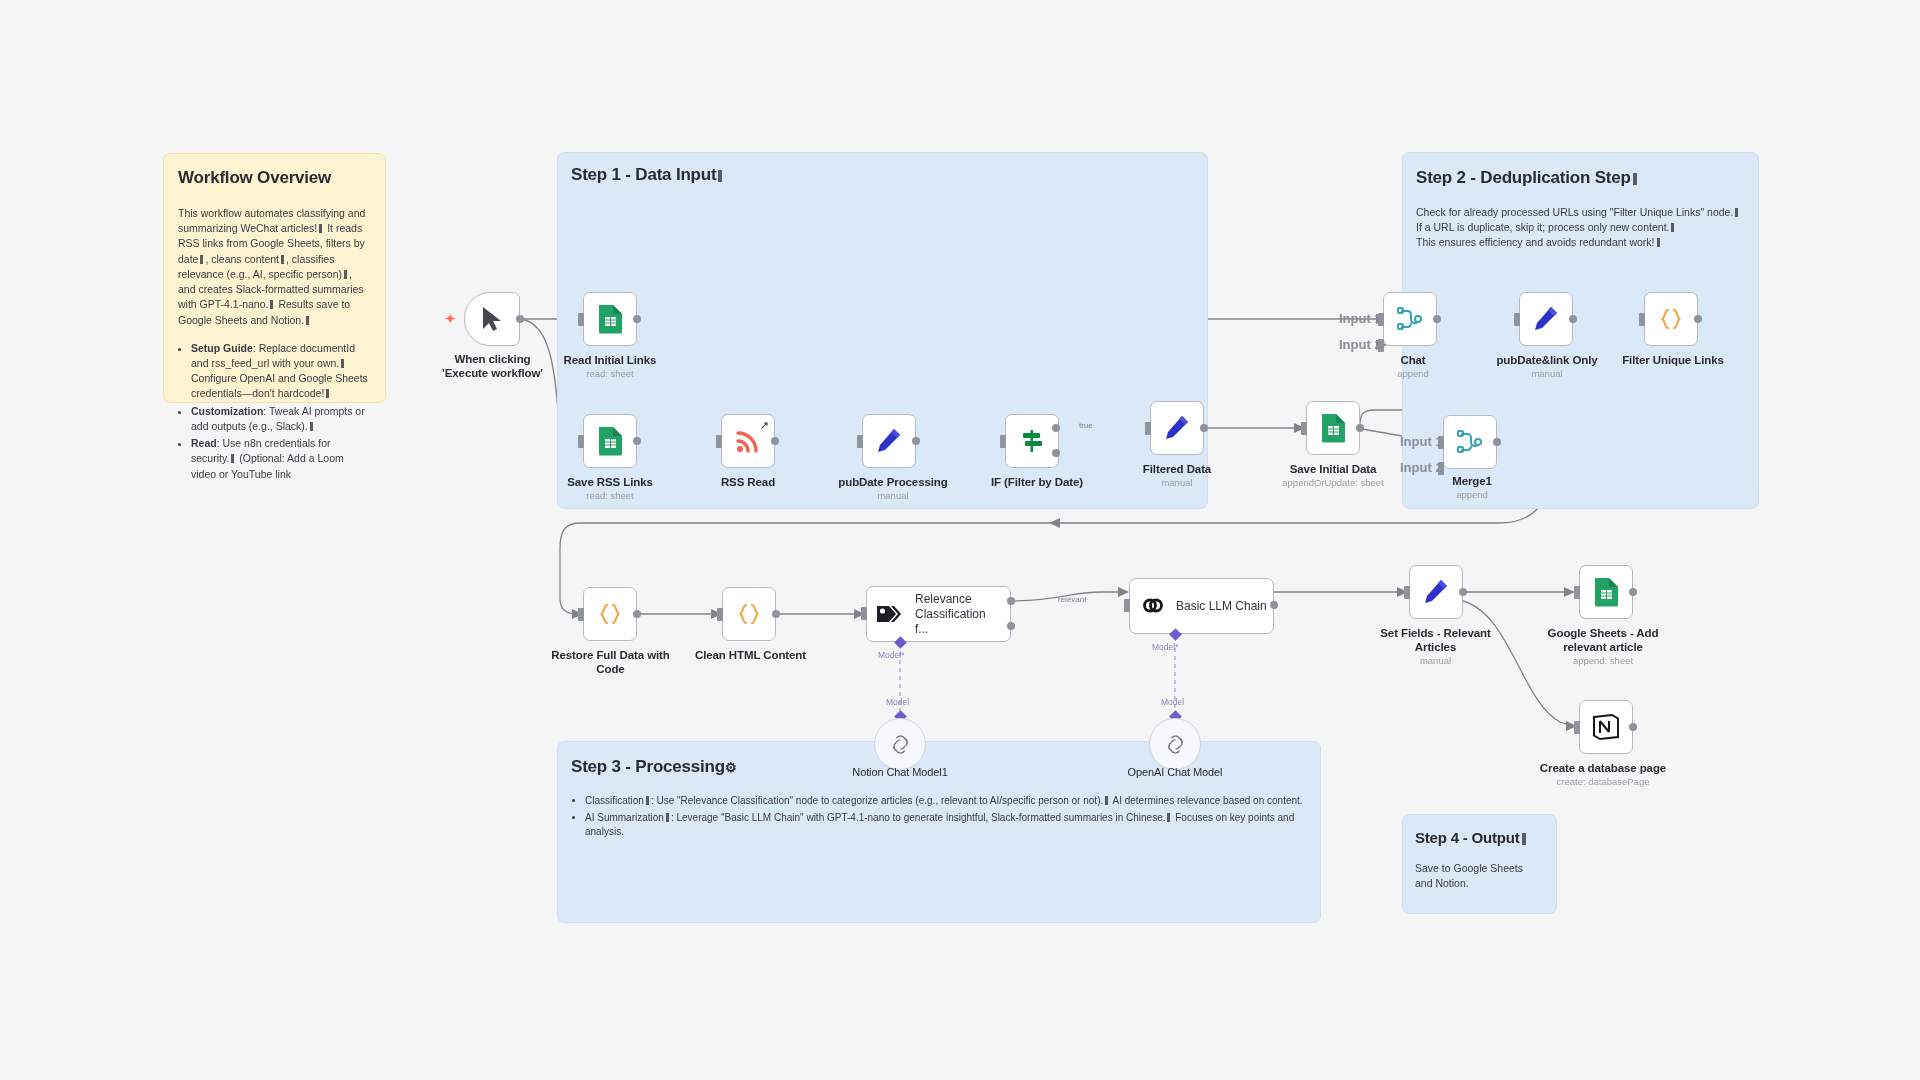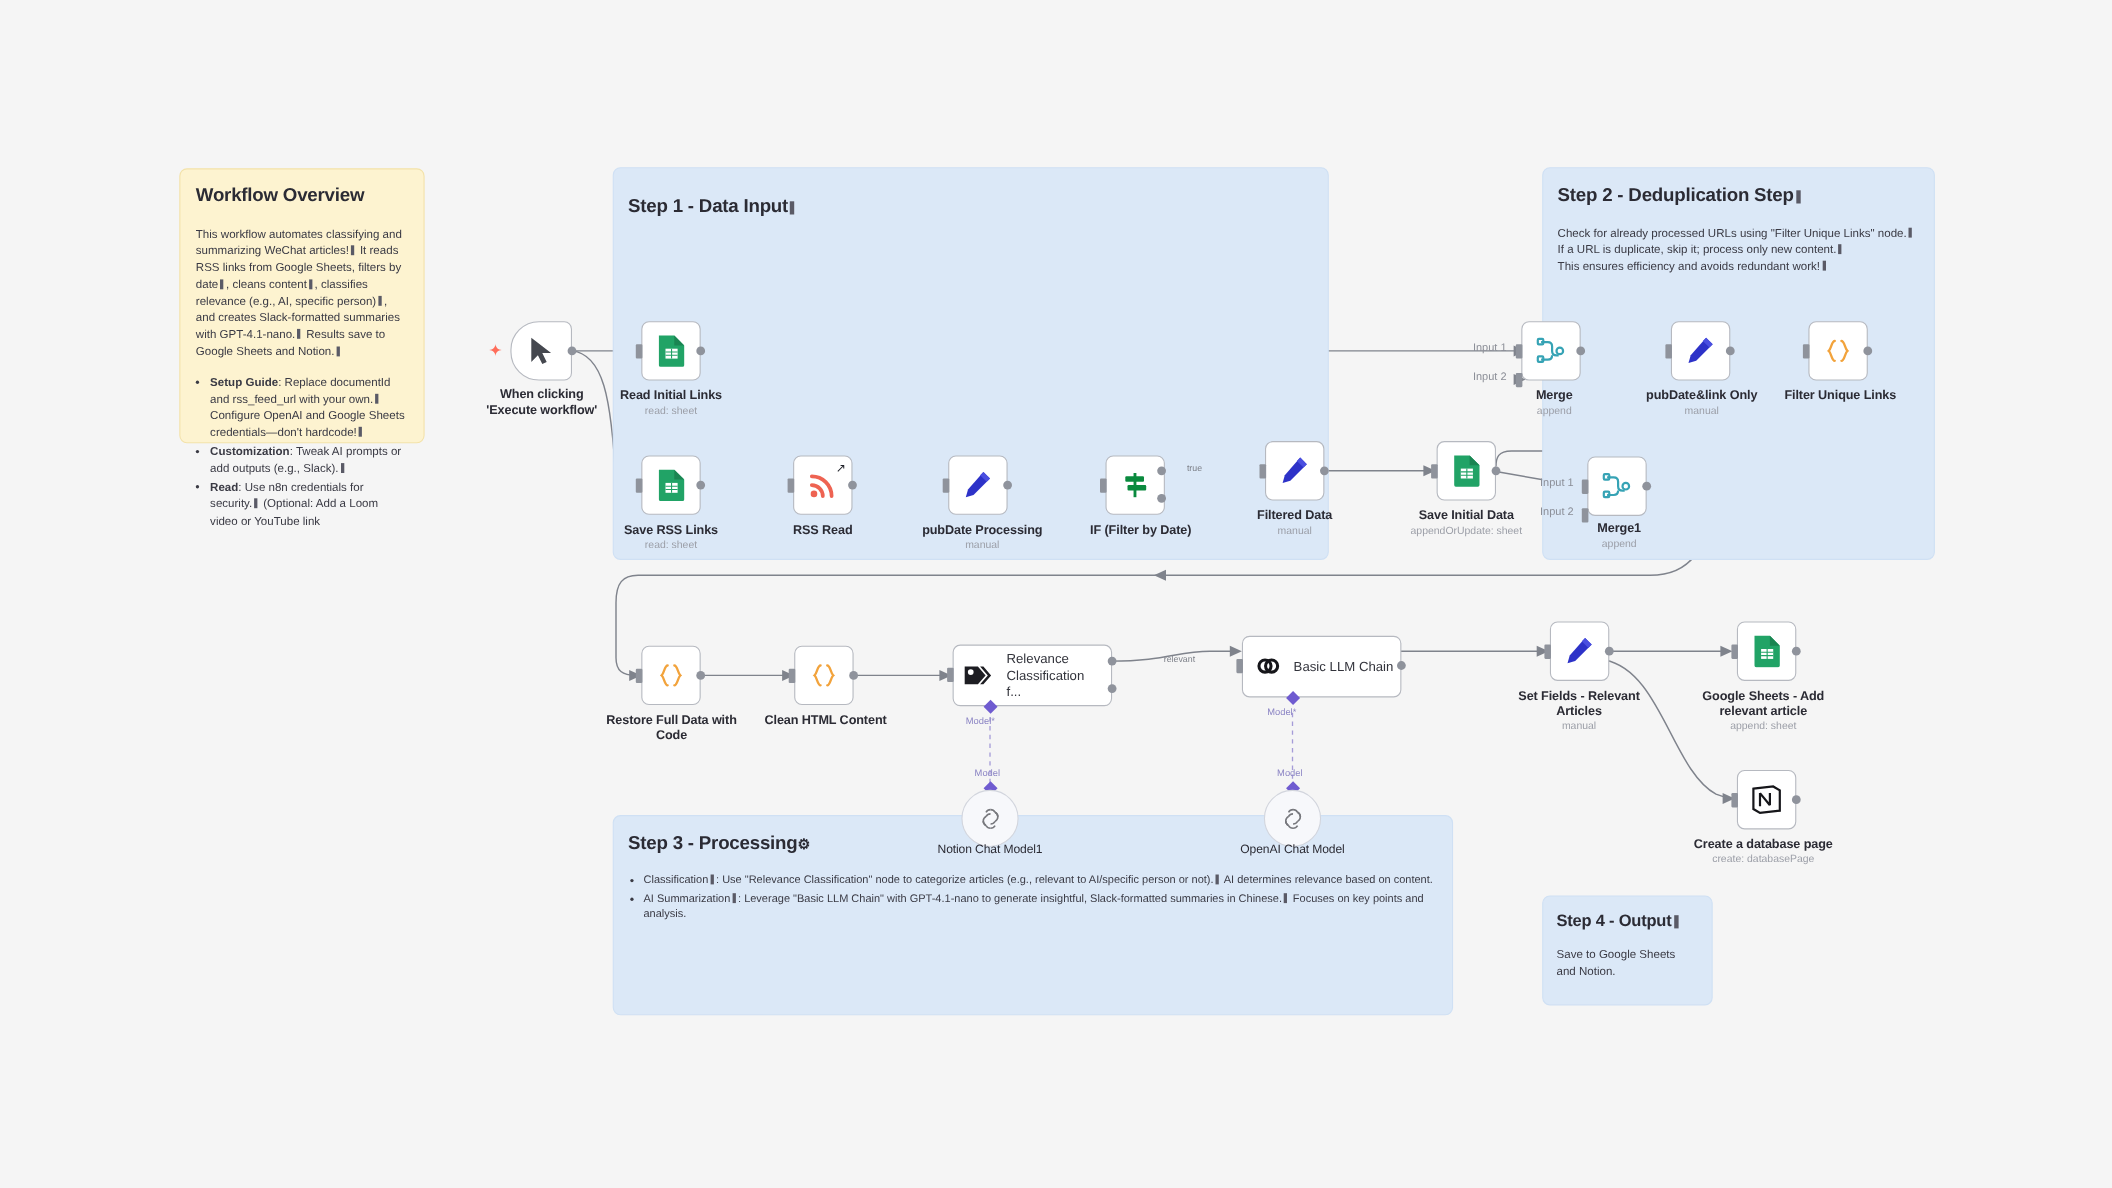"Step 1 - Data Input" div.note { padding: 25px 0 0 13px -> 12px 0 0 13px }
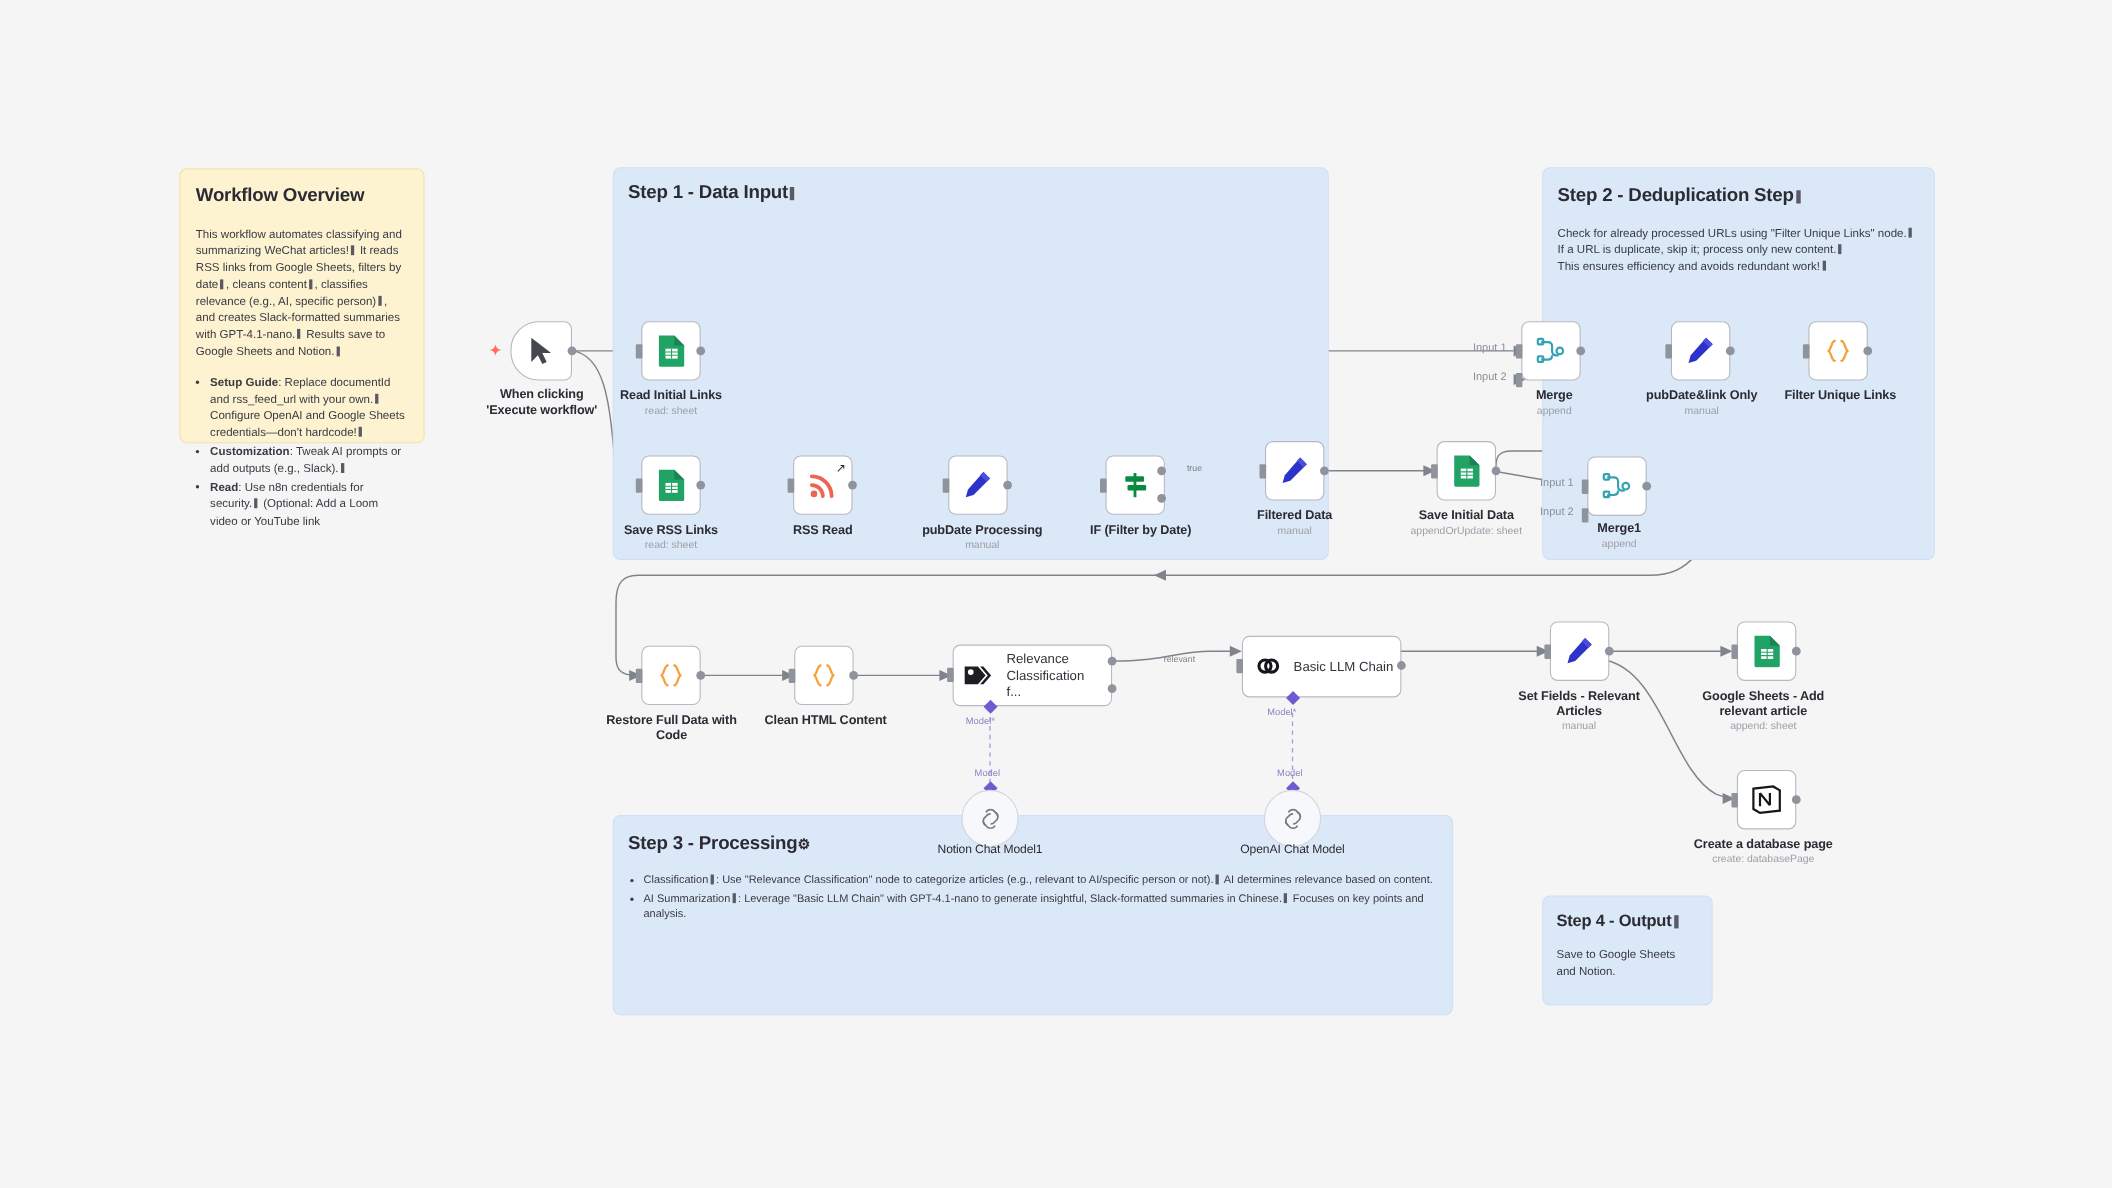"Input 1" .port-lbl { font-size: 10px -> 13px; font-weight: none -> bold }
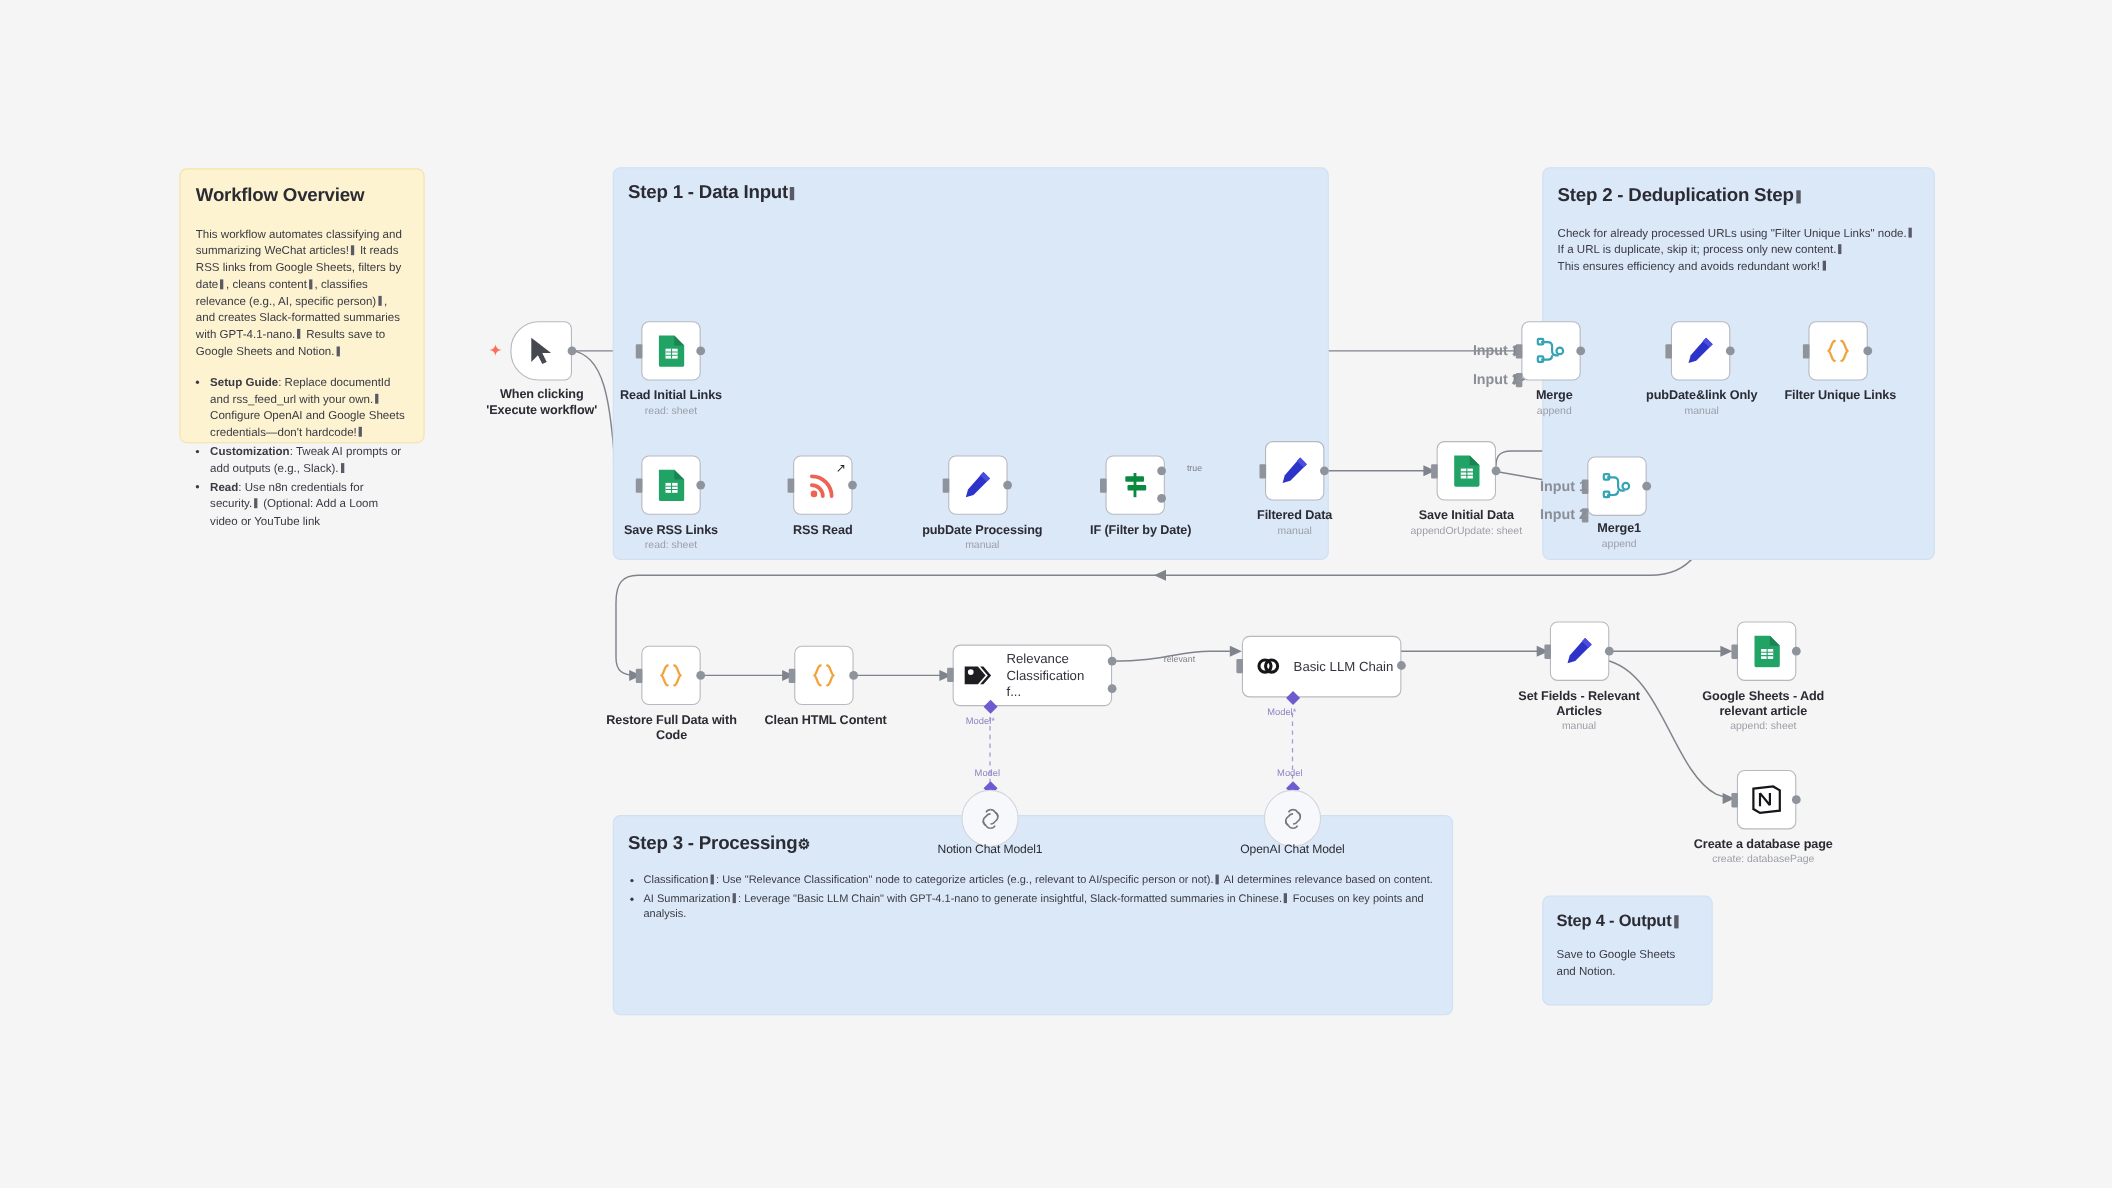"Merge" span { text: Merge -> Chat }
